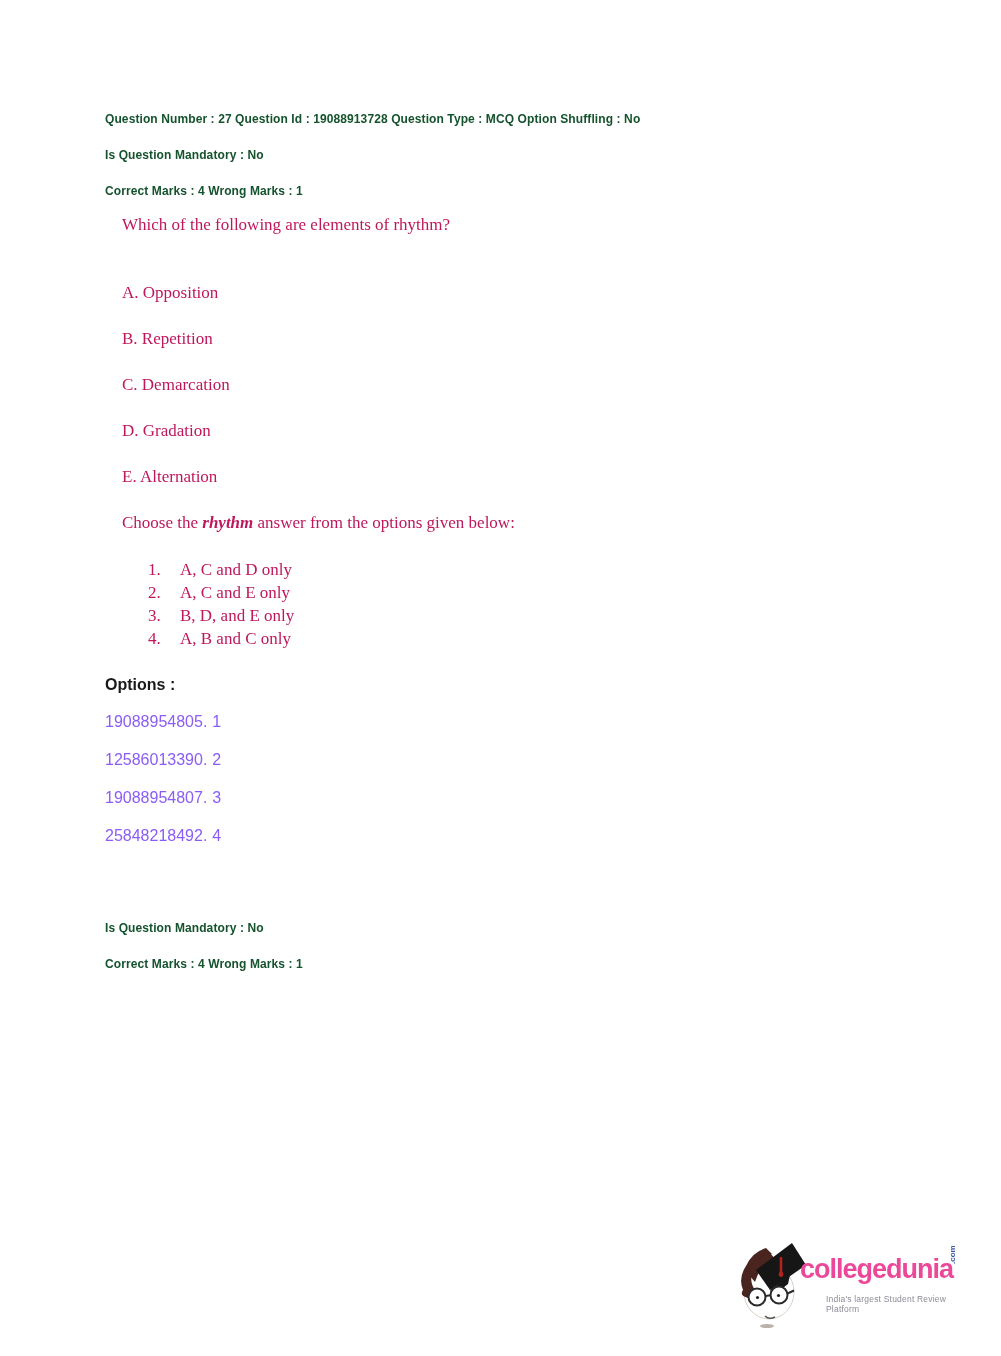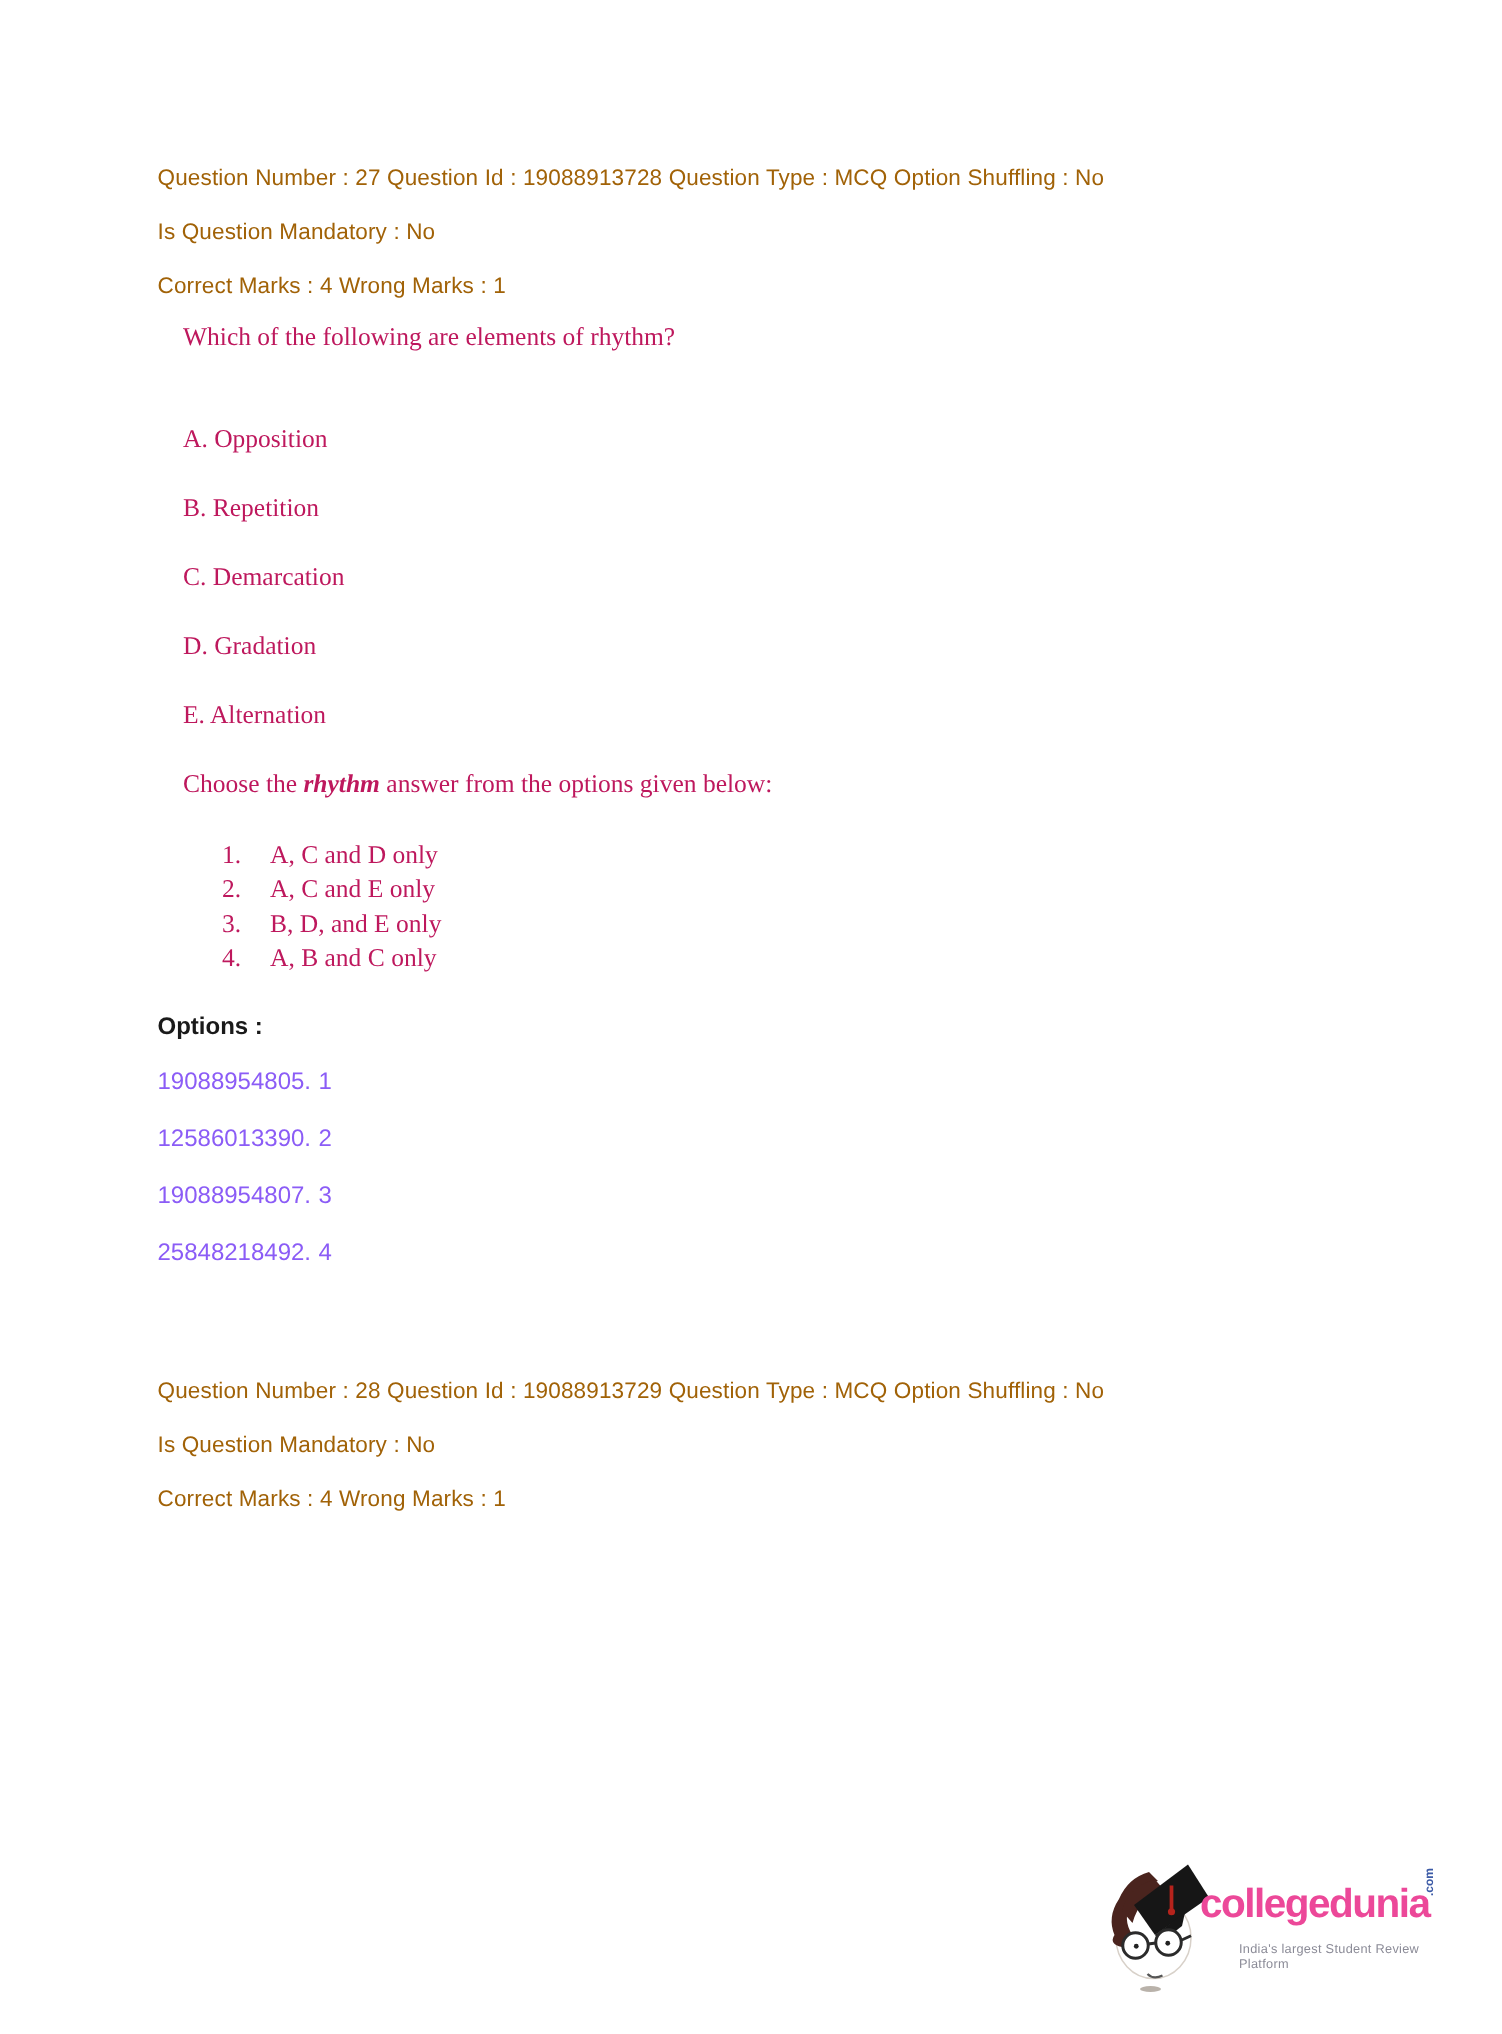"Question Number : 27 Question" .q-header .meta-line { color: #a16207 -> #14532d; font-size: 15px -> 12px; font-weight: normal -> bold }
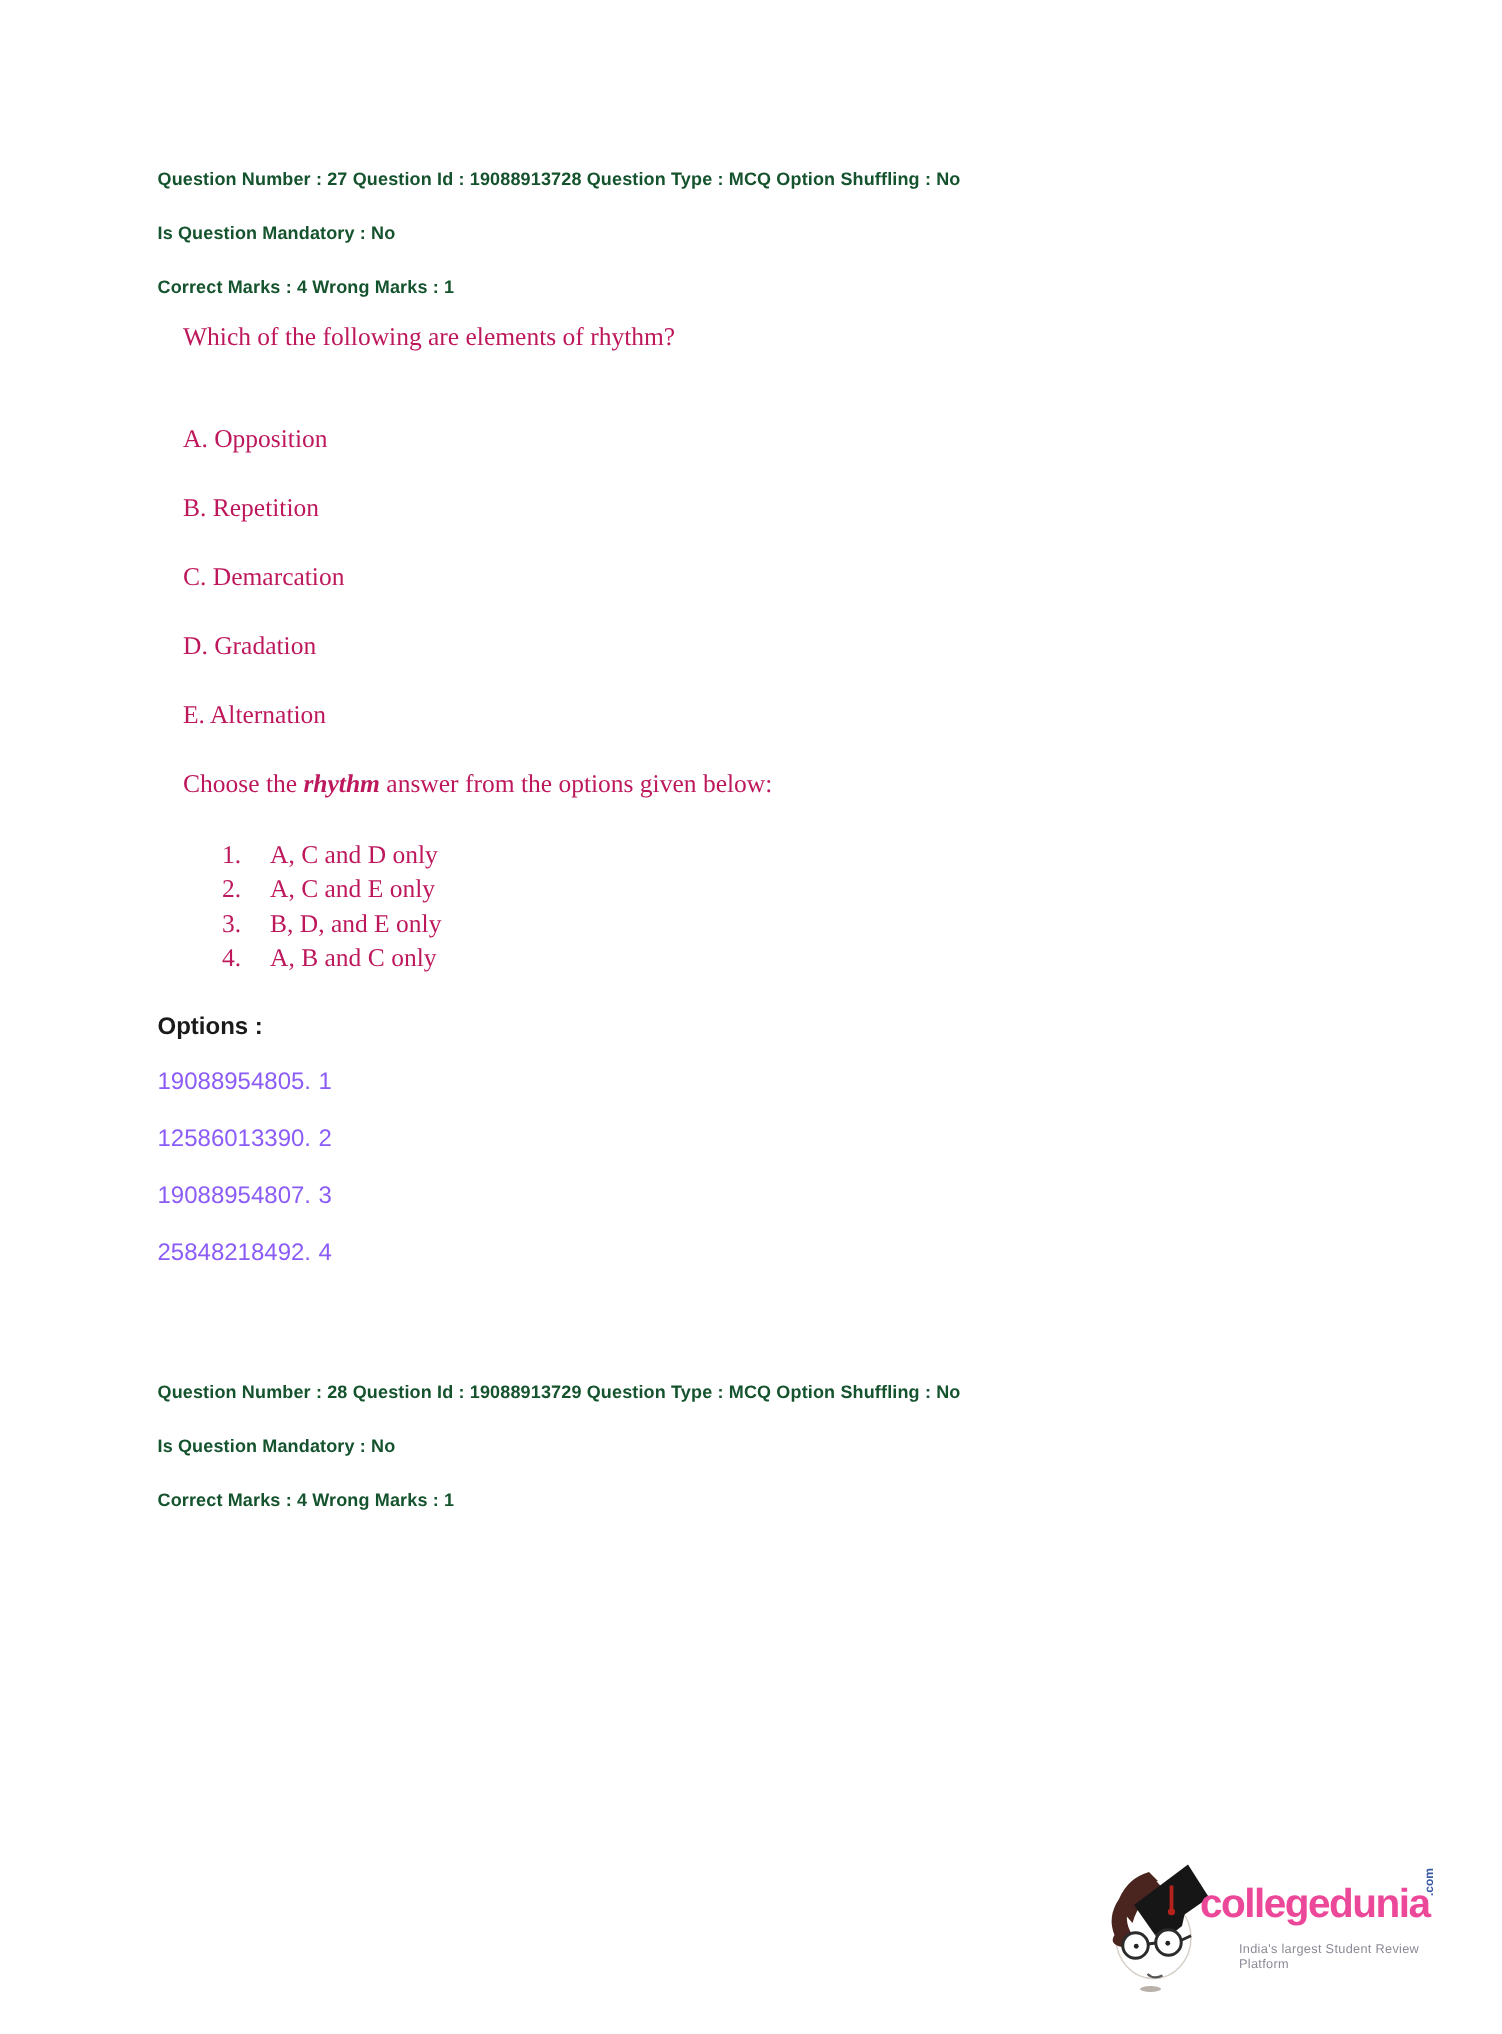"Question Number : 28 Question" div.meta-line { html: <div>Question Number : 28 Question Id : 19088913729 Question Type : MCQ Option Shuffling : No</div> -> none }
